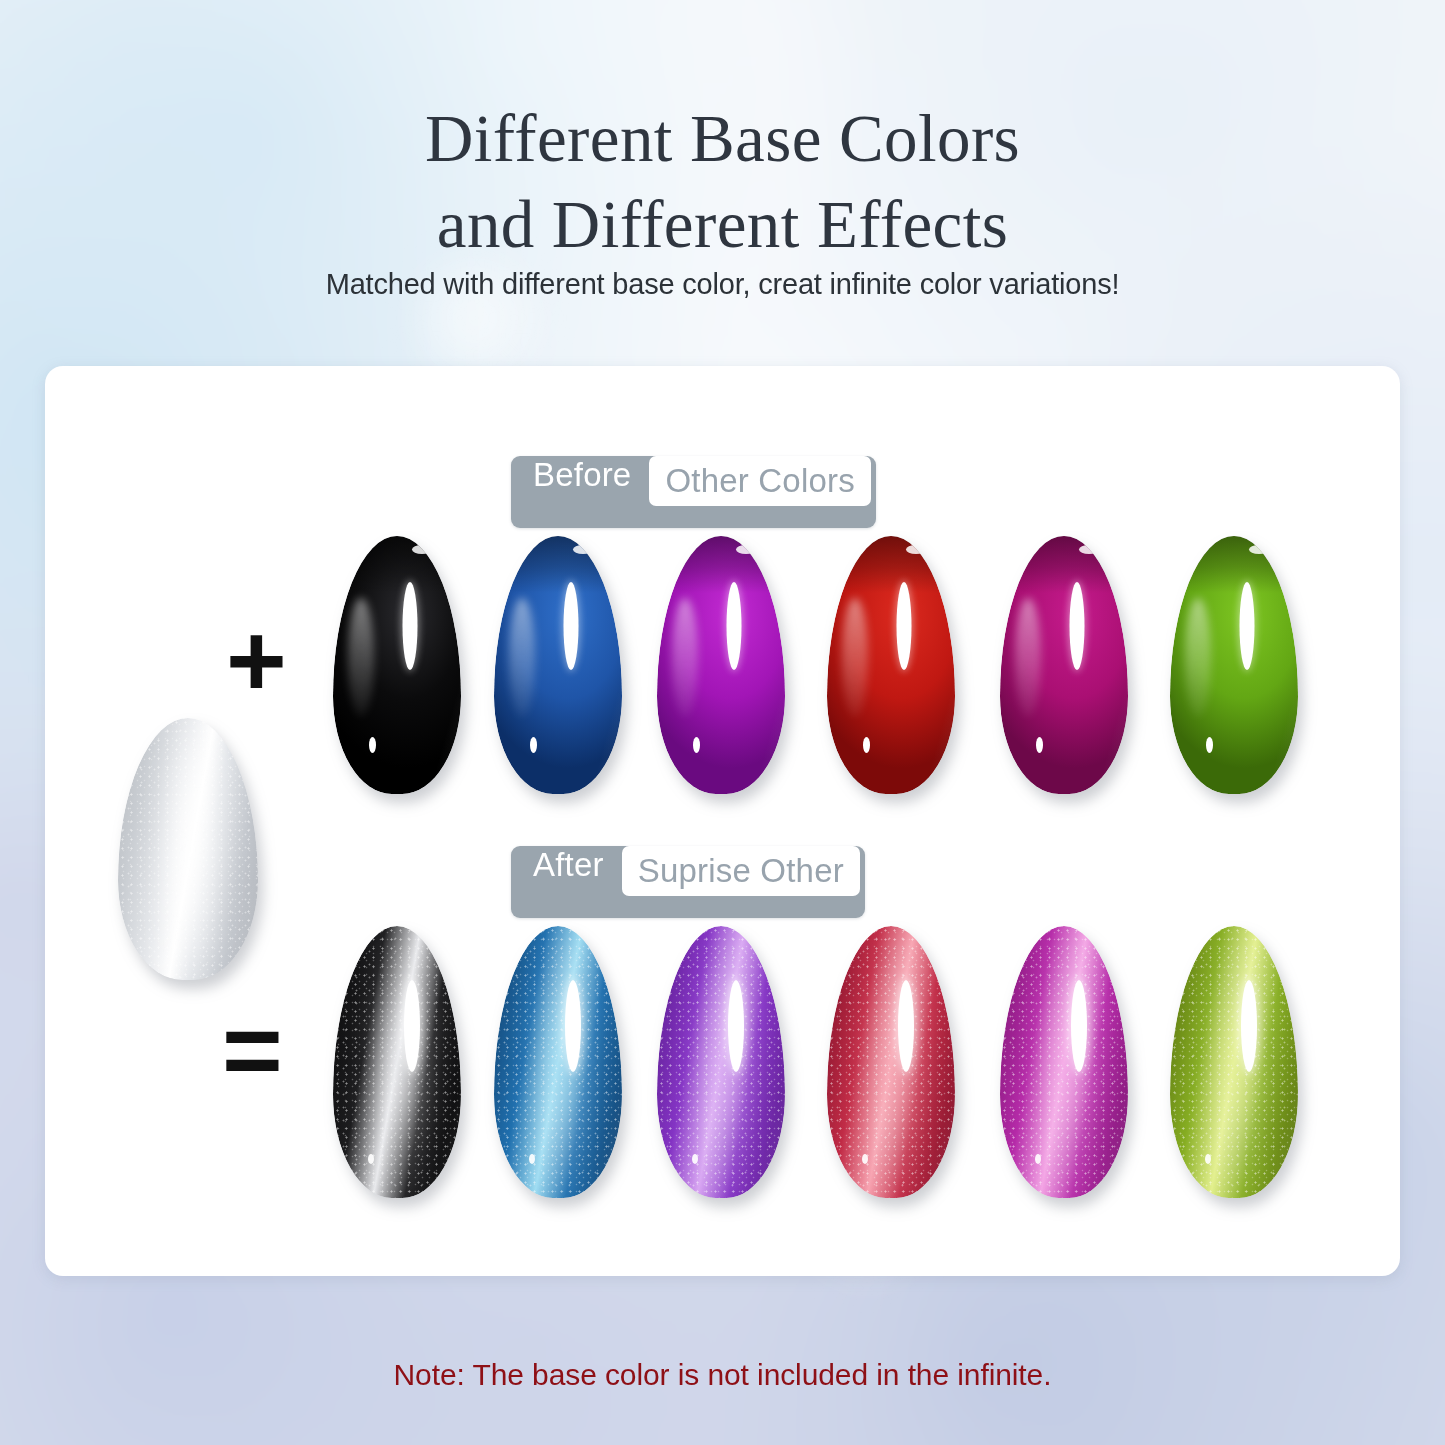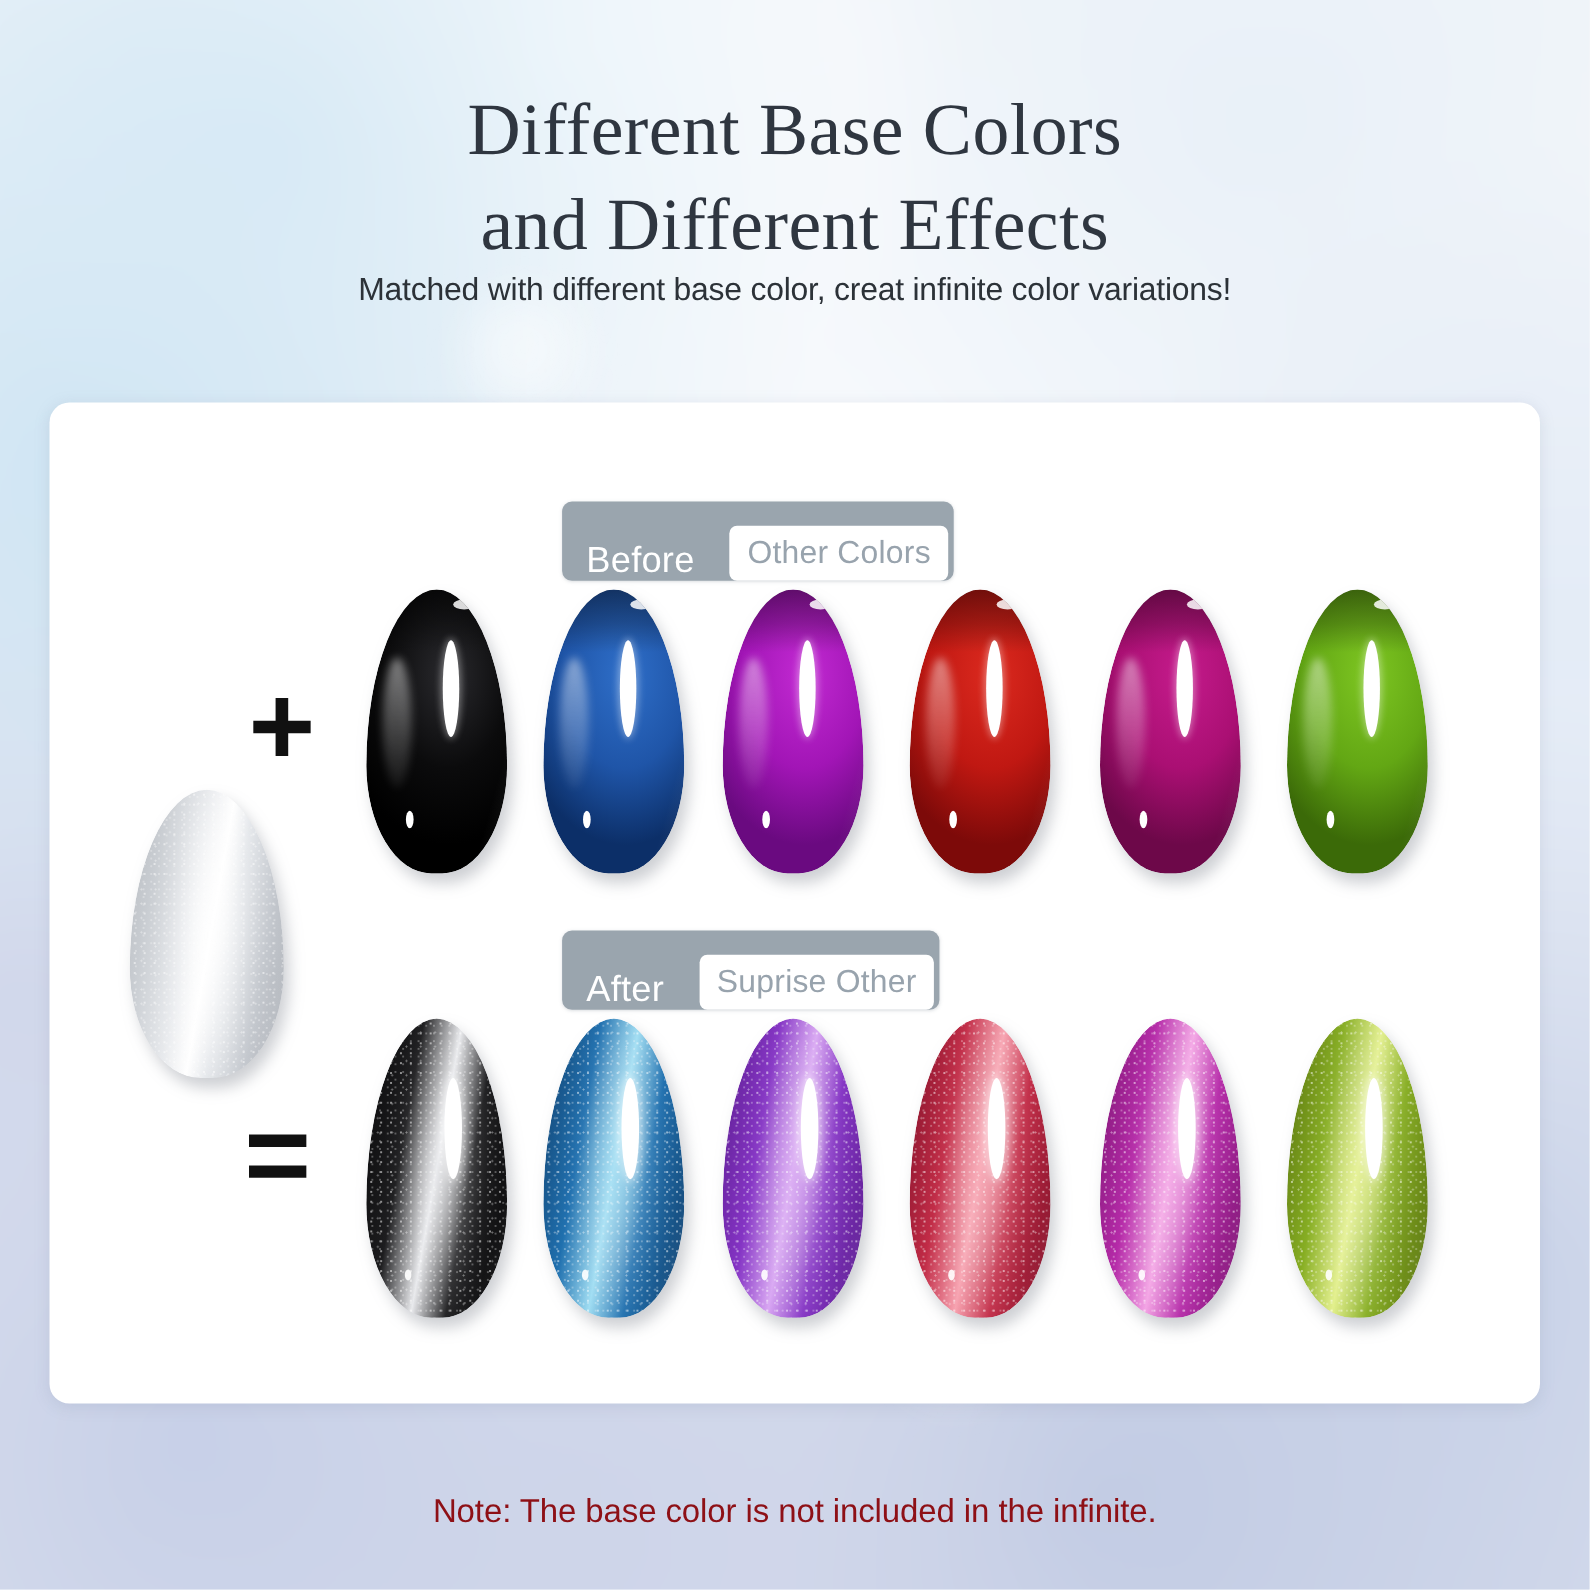"Different Base Colors" #header { padding-top: 76px -> 96px }
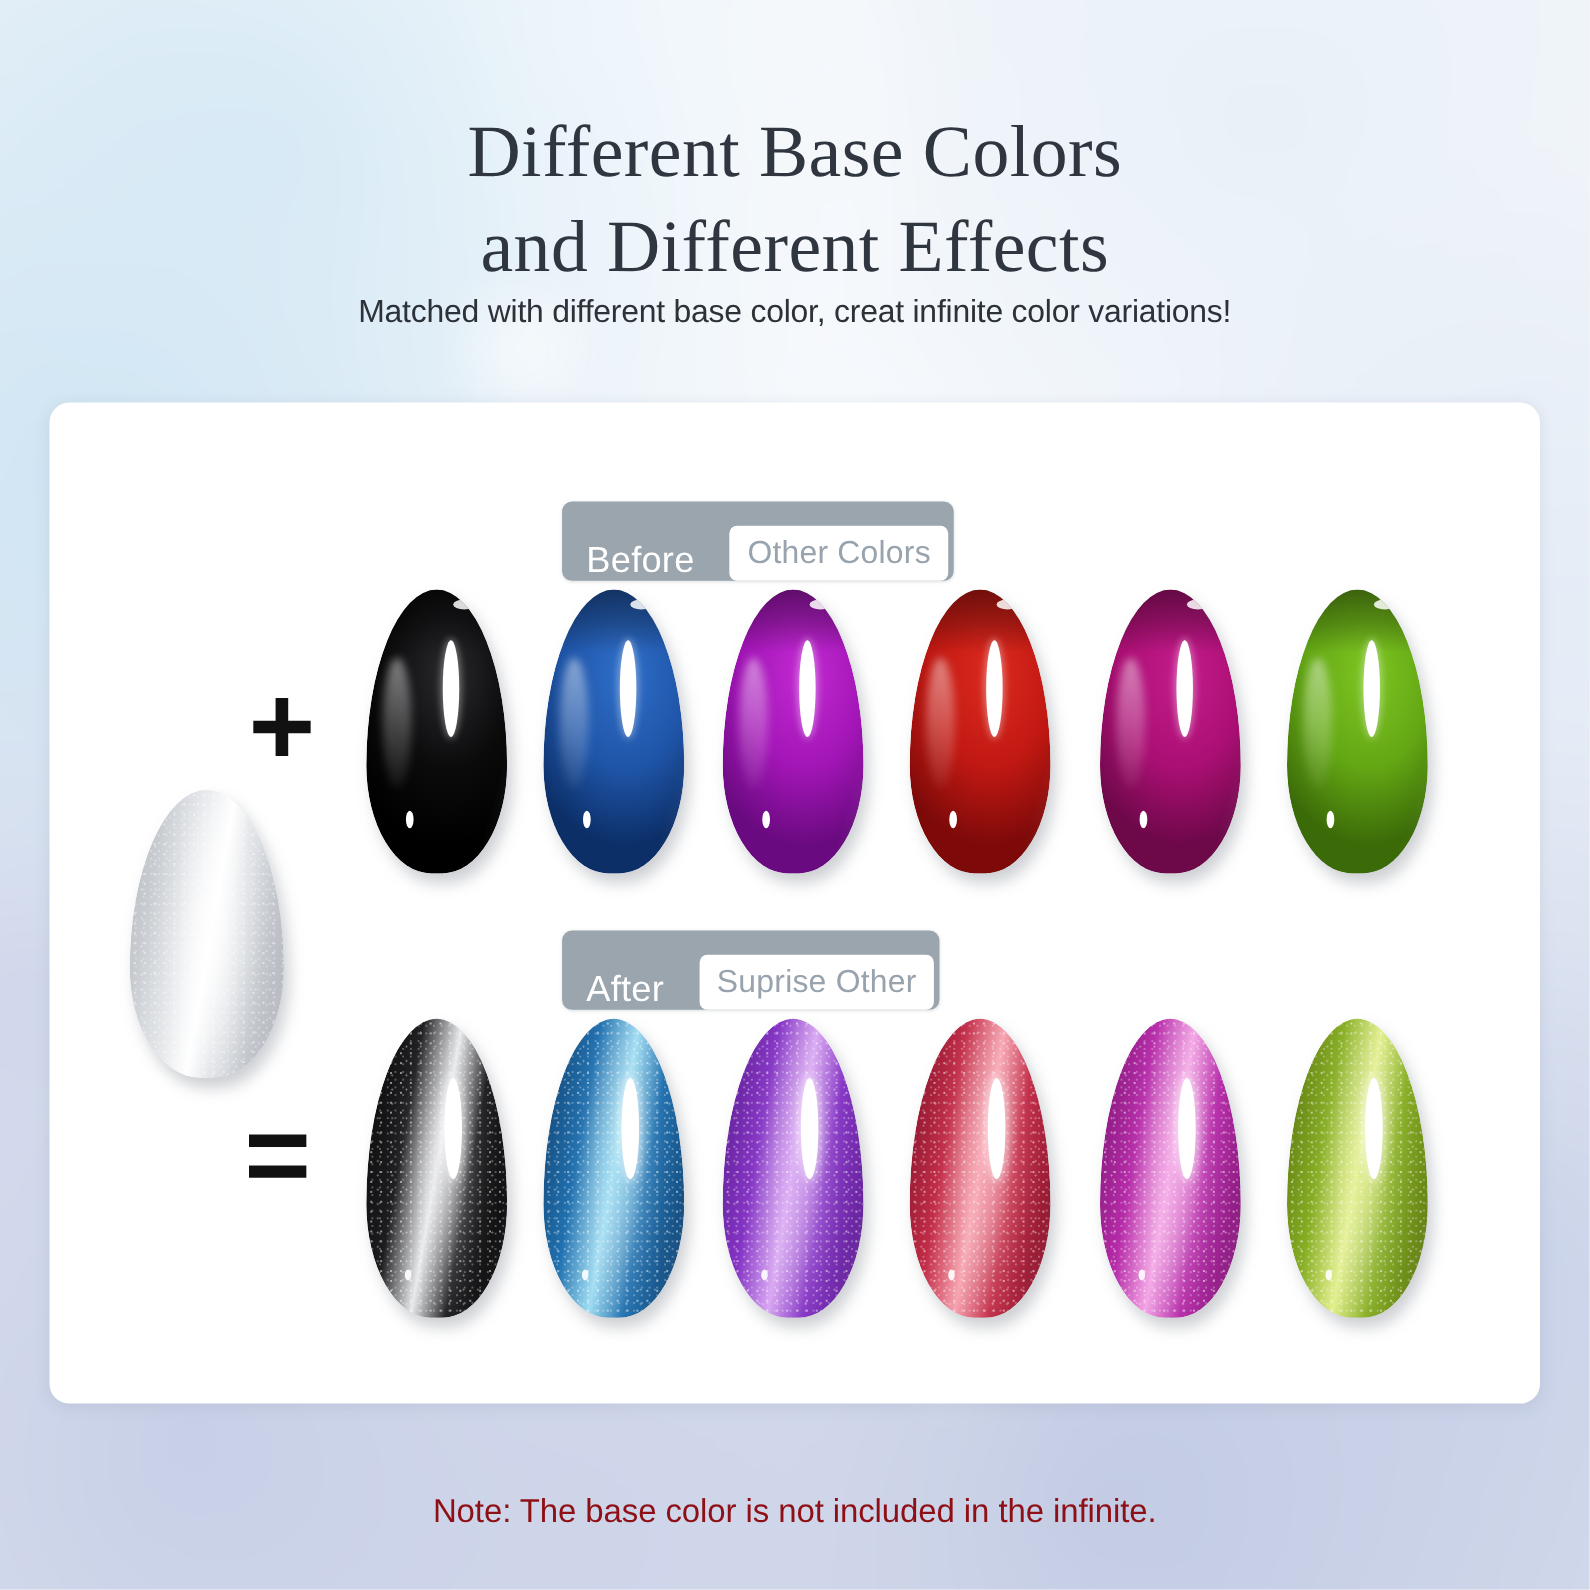"Before" .badge { align-items: flex-end -> flex-start; gap: 14px -> none }
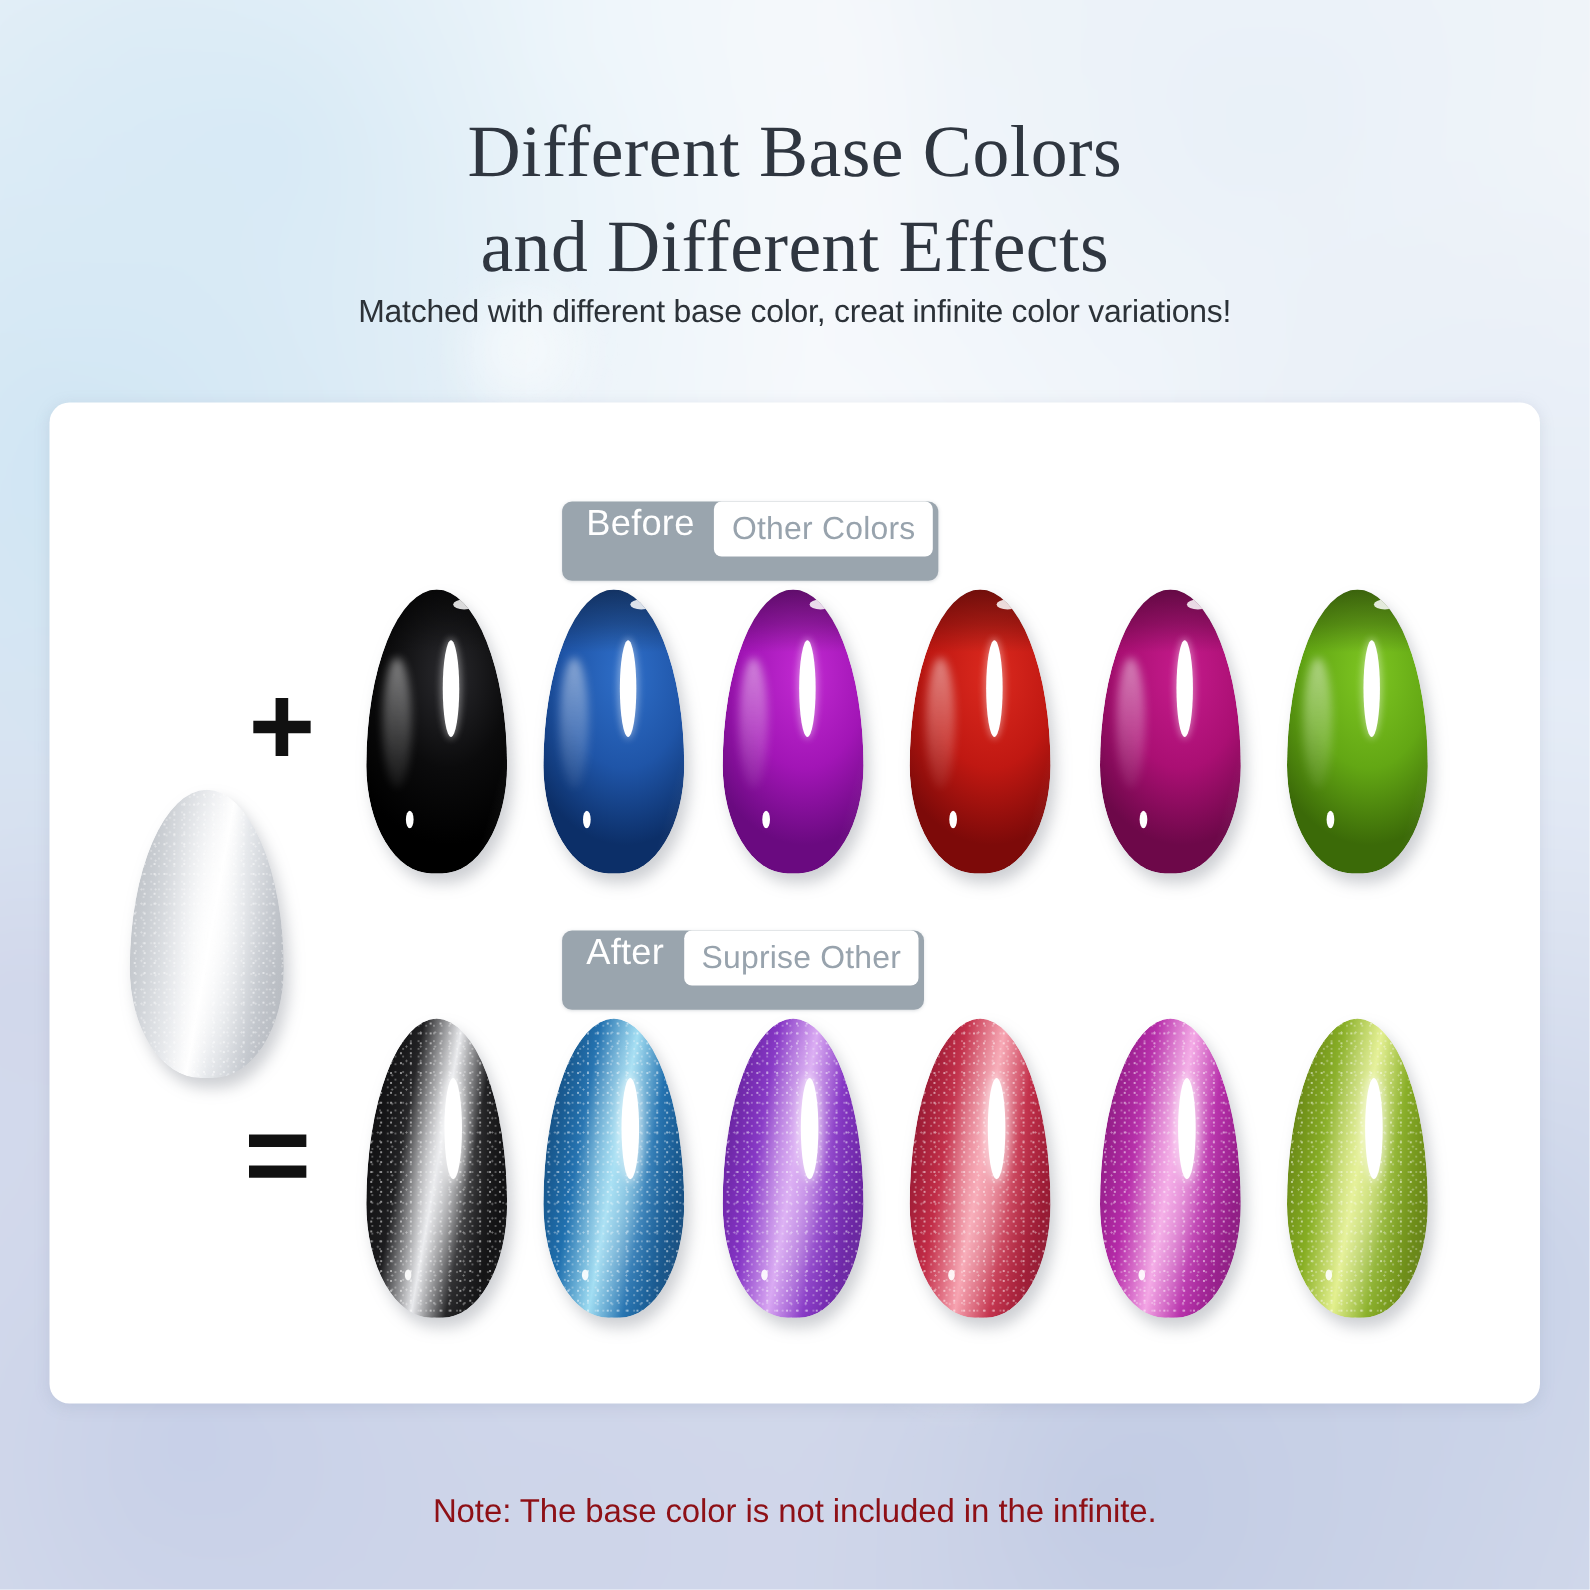"Other Colors" .badge-right { font-size: 29px -> 33px }
